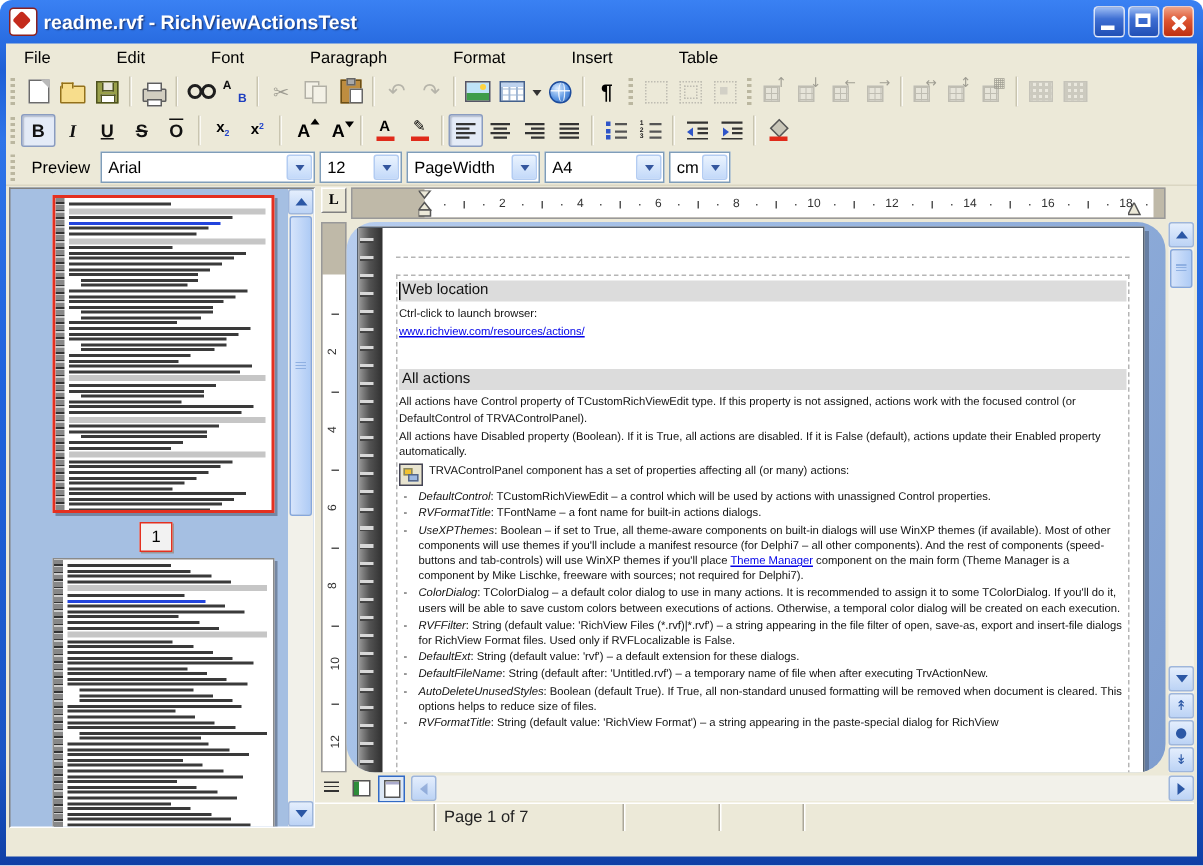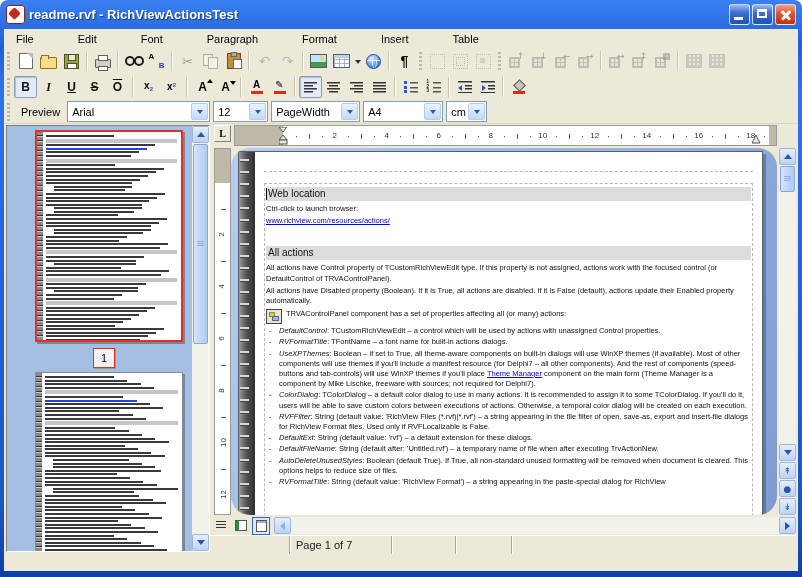"Page 1 of 7" div.sp { width: 102px -> 126px }
